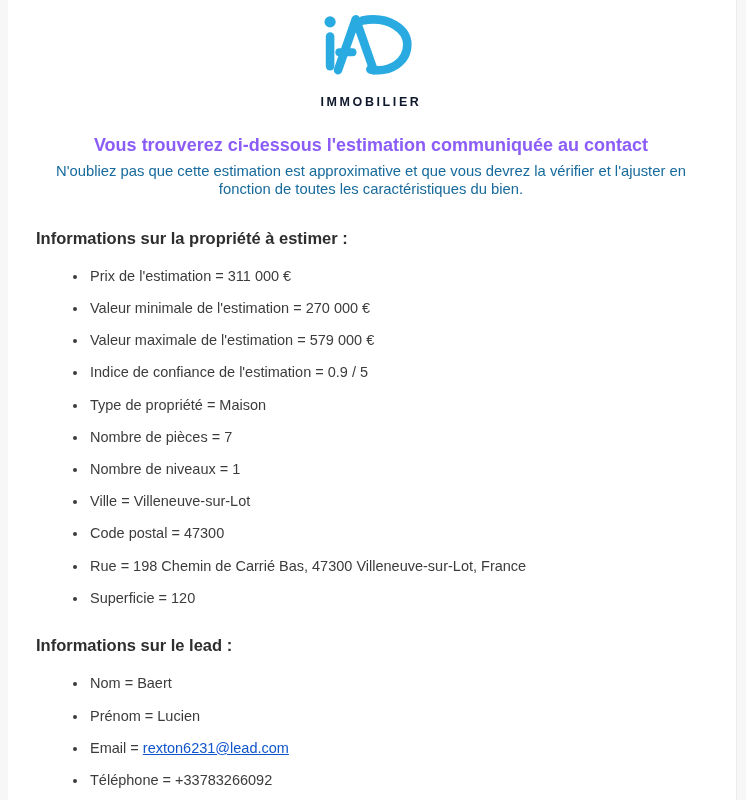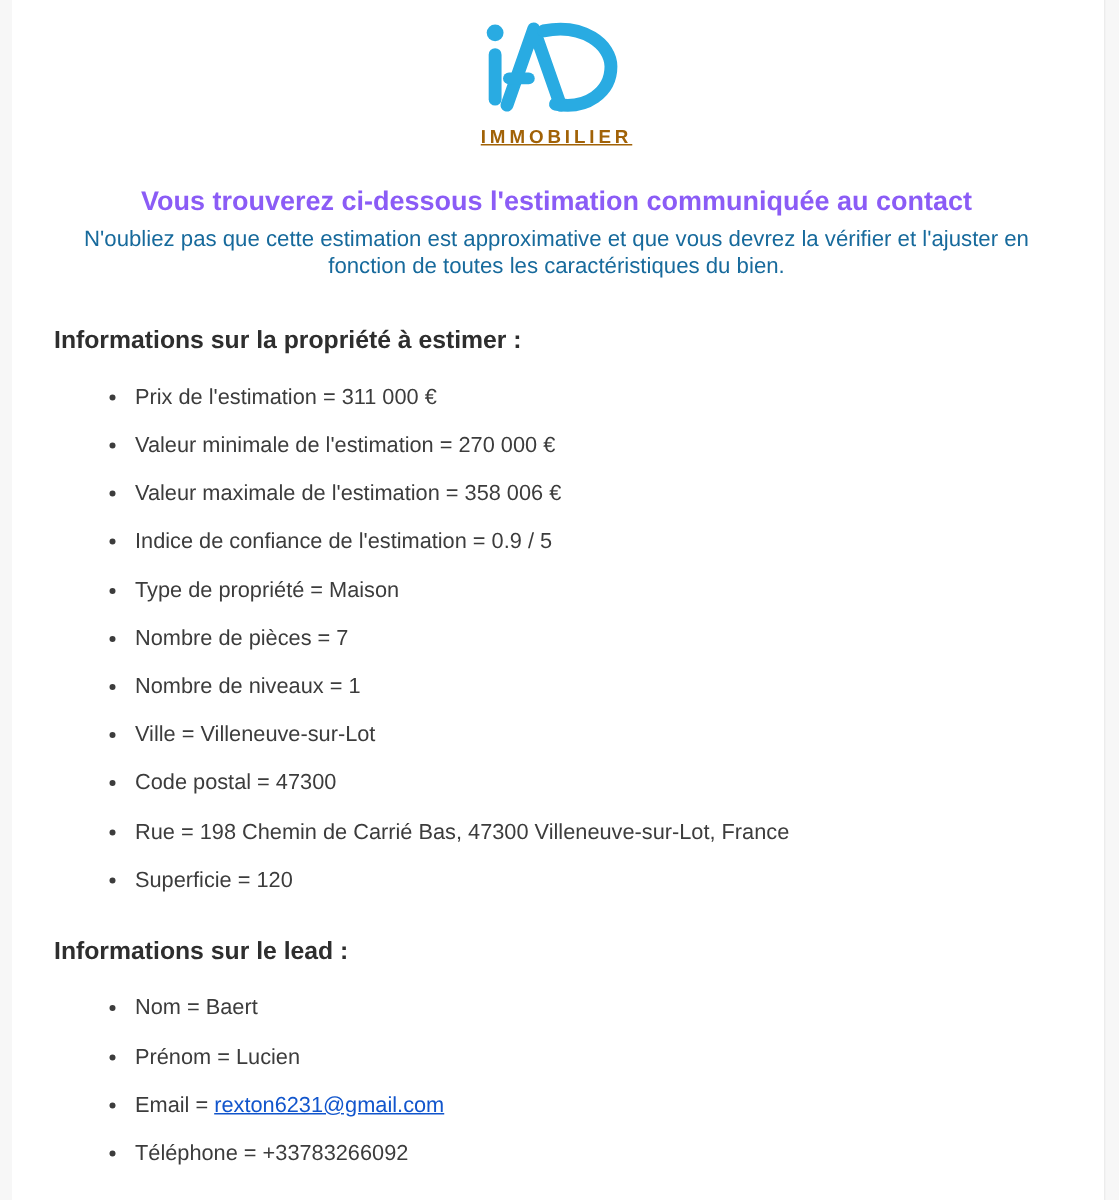"IMMOBILIER" .wordmark { color: #a16207 -> #0f172a; margin-top: 1px -> 13px; text-decoration: underline -> none }
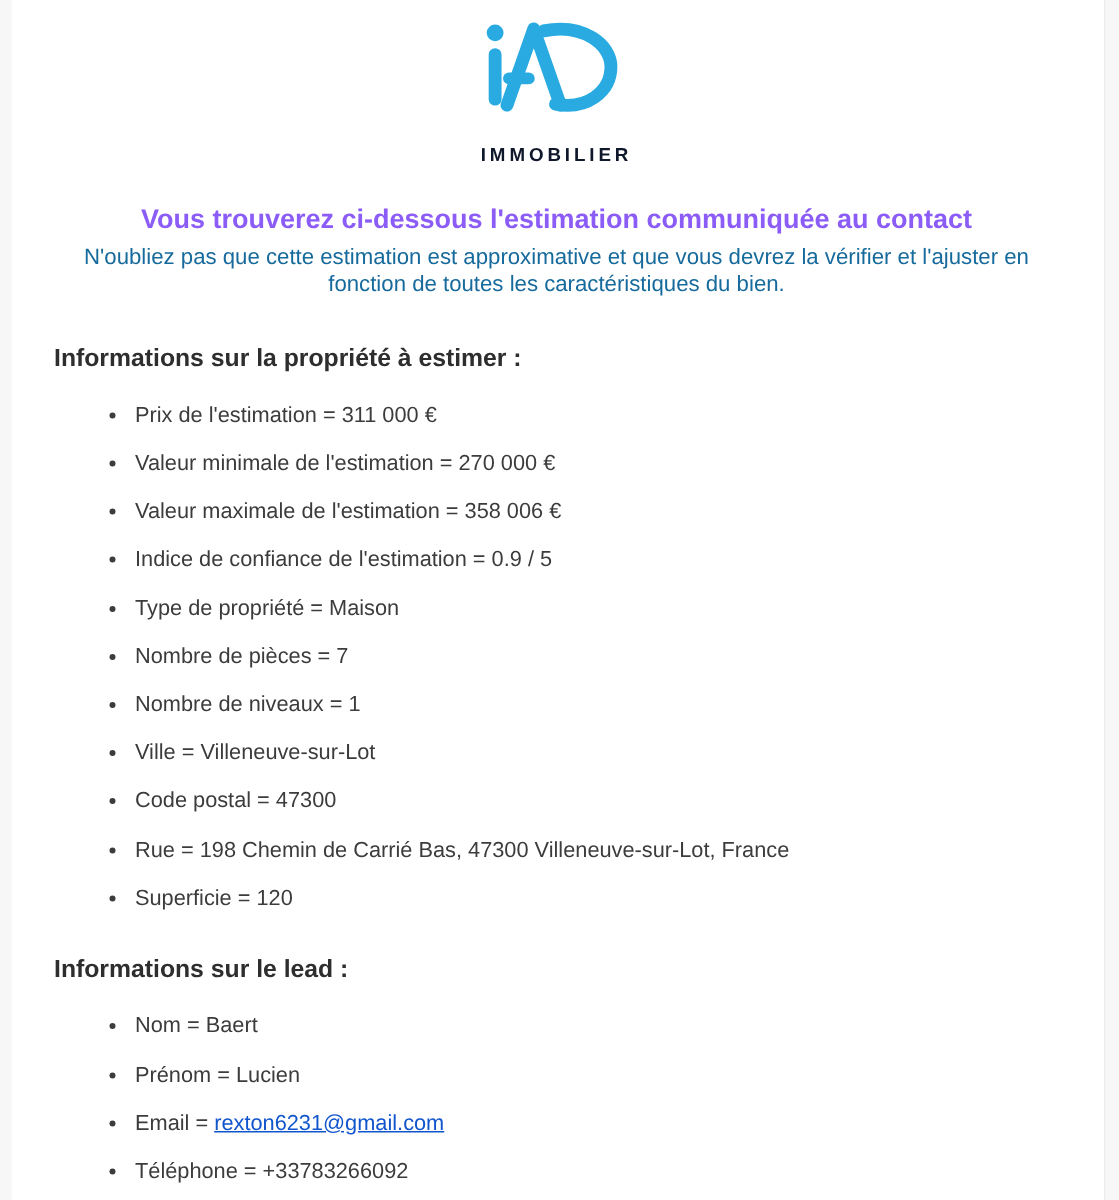"Valeur maximale de l'estimation =" li { text: 358 006 -> 579 000 }
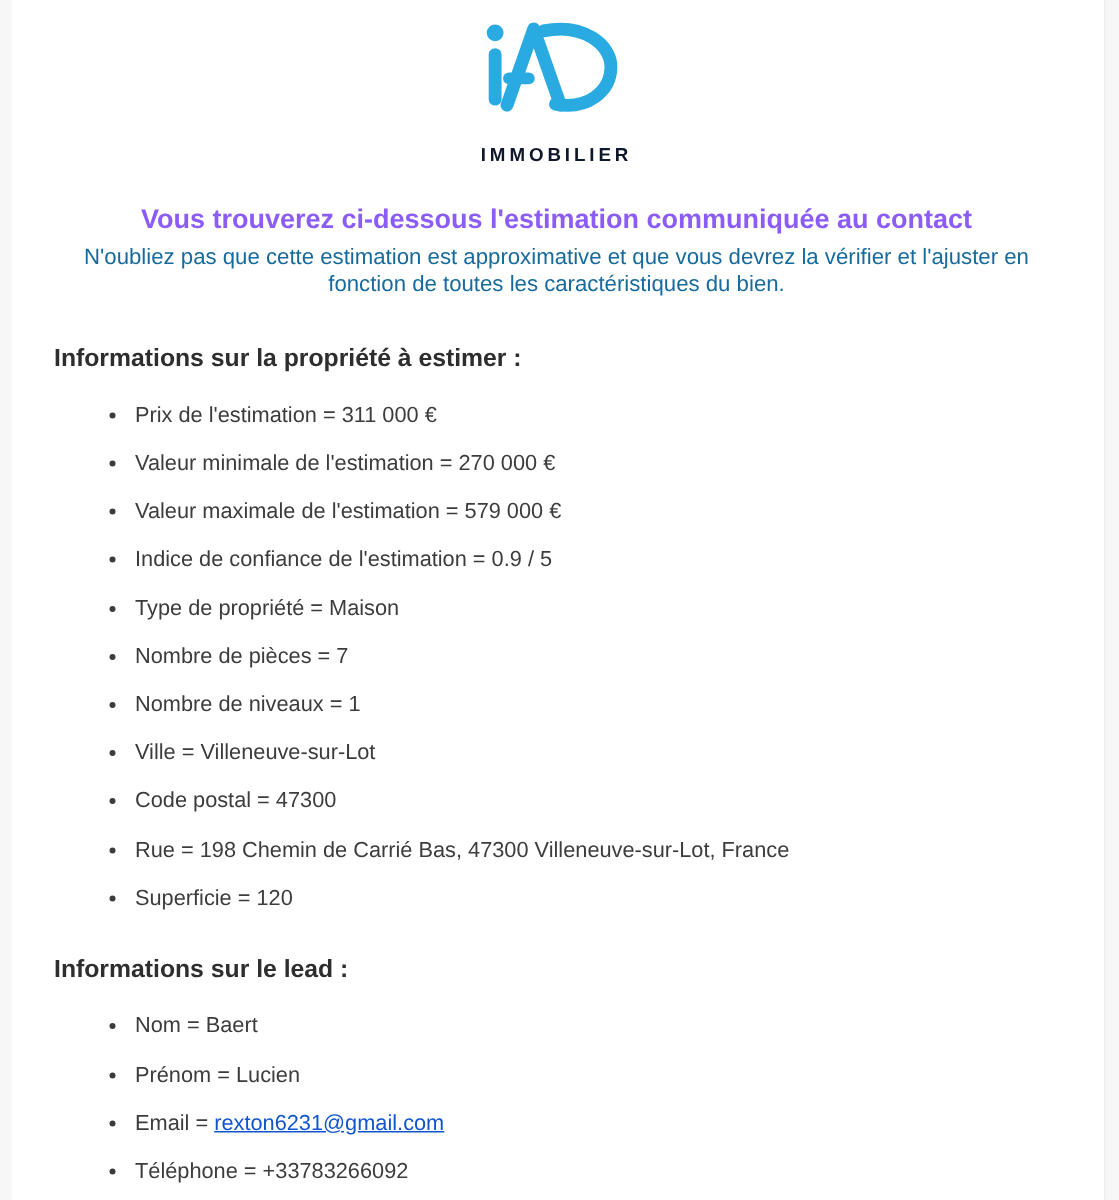"rexton6231@gmail.com" a.email-link { text: rexton6231@gmail.com -> rexton6231@lead.com }
